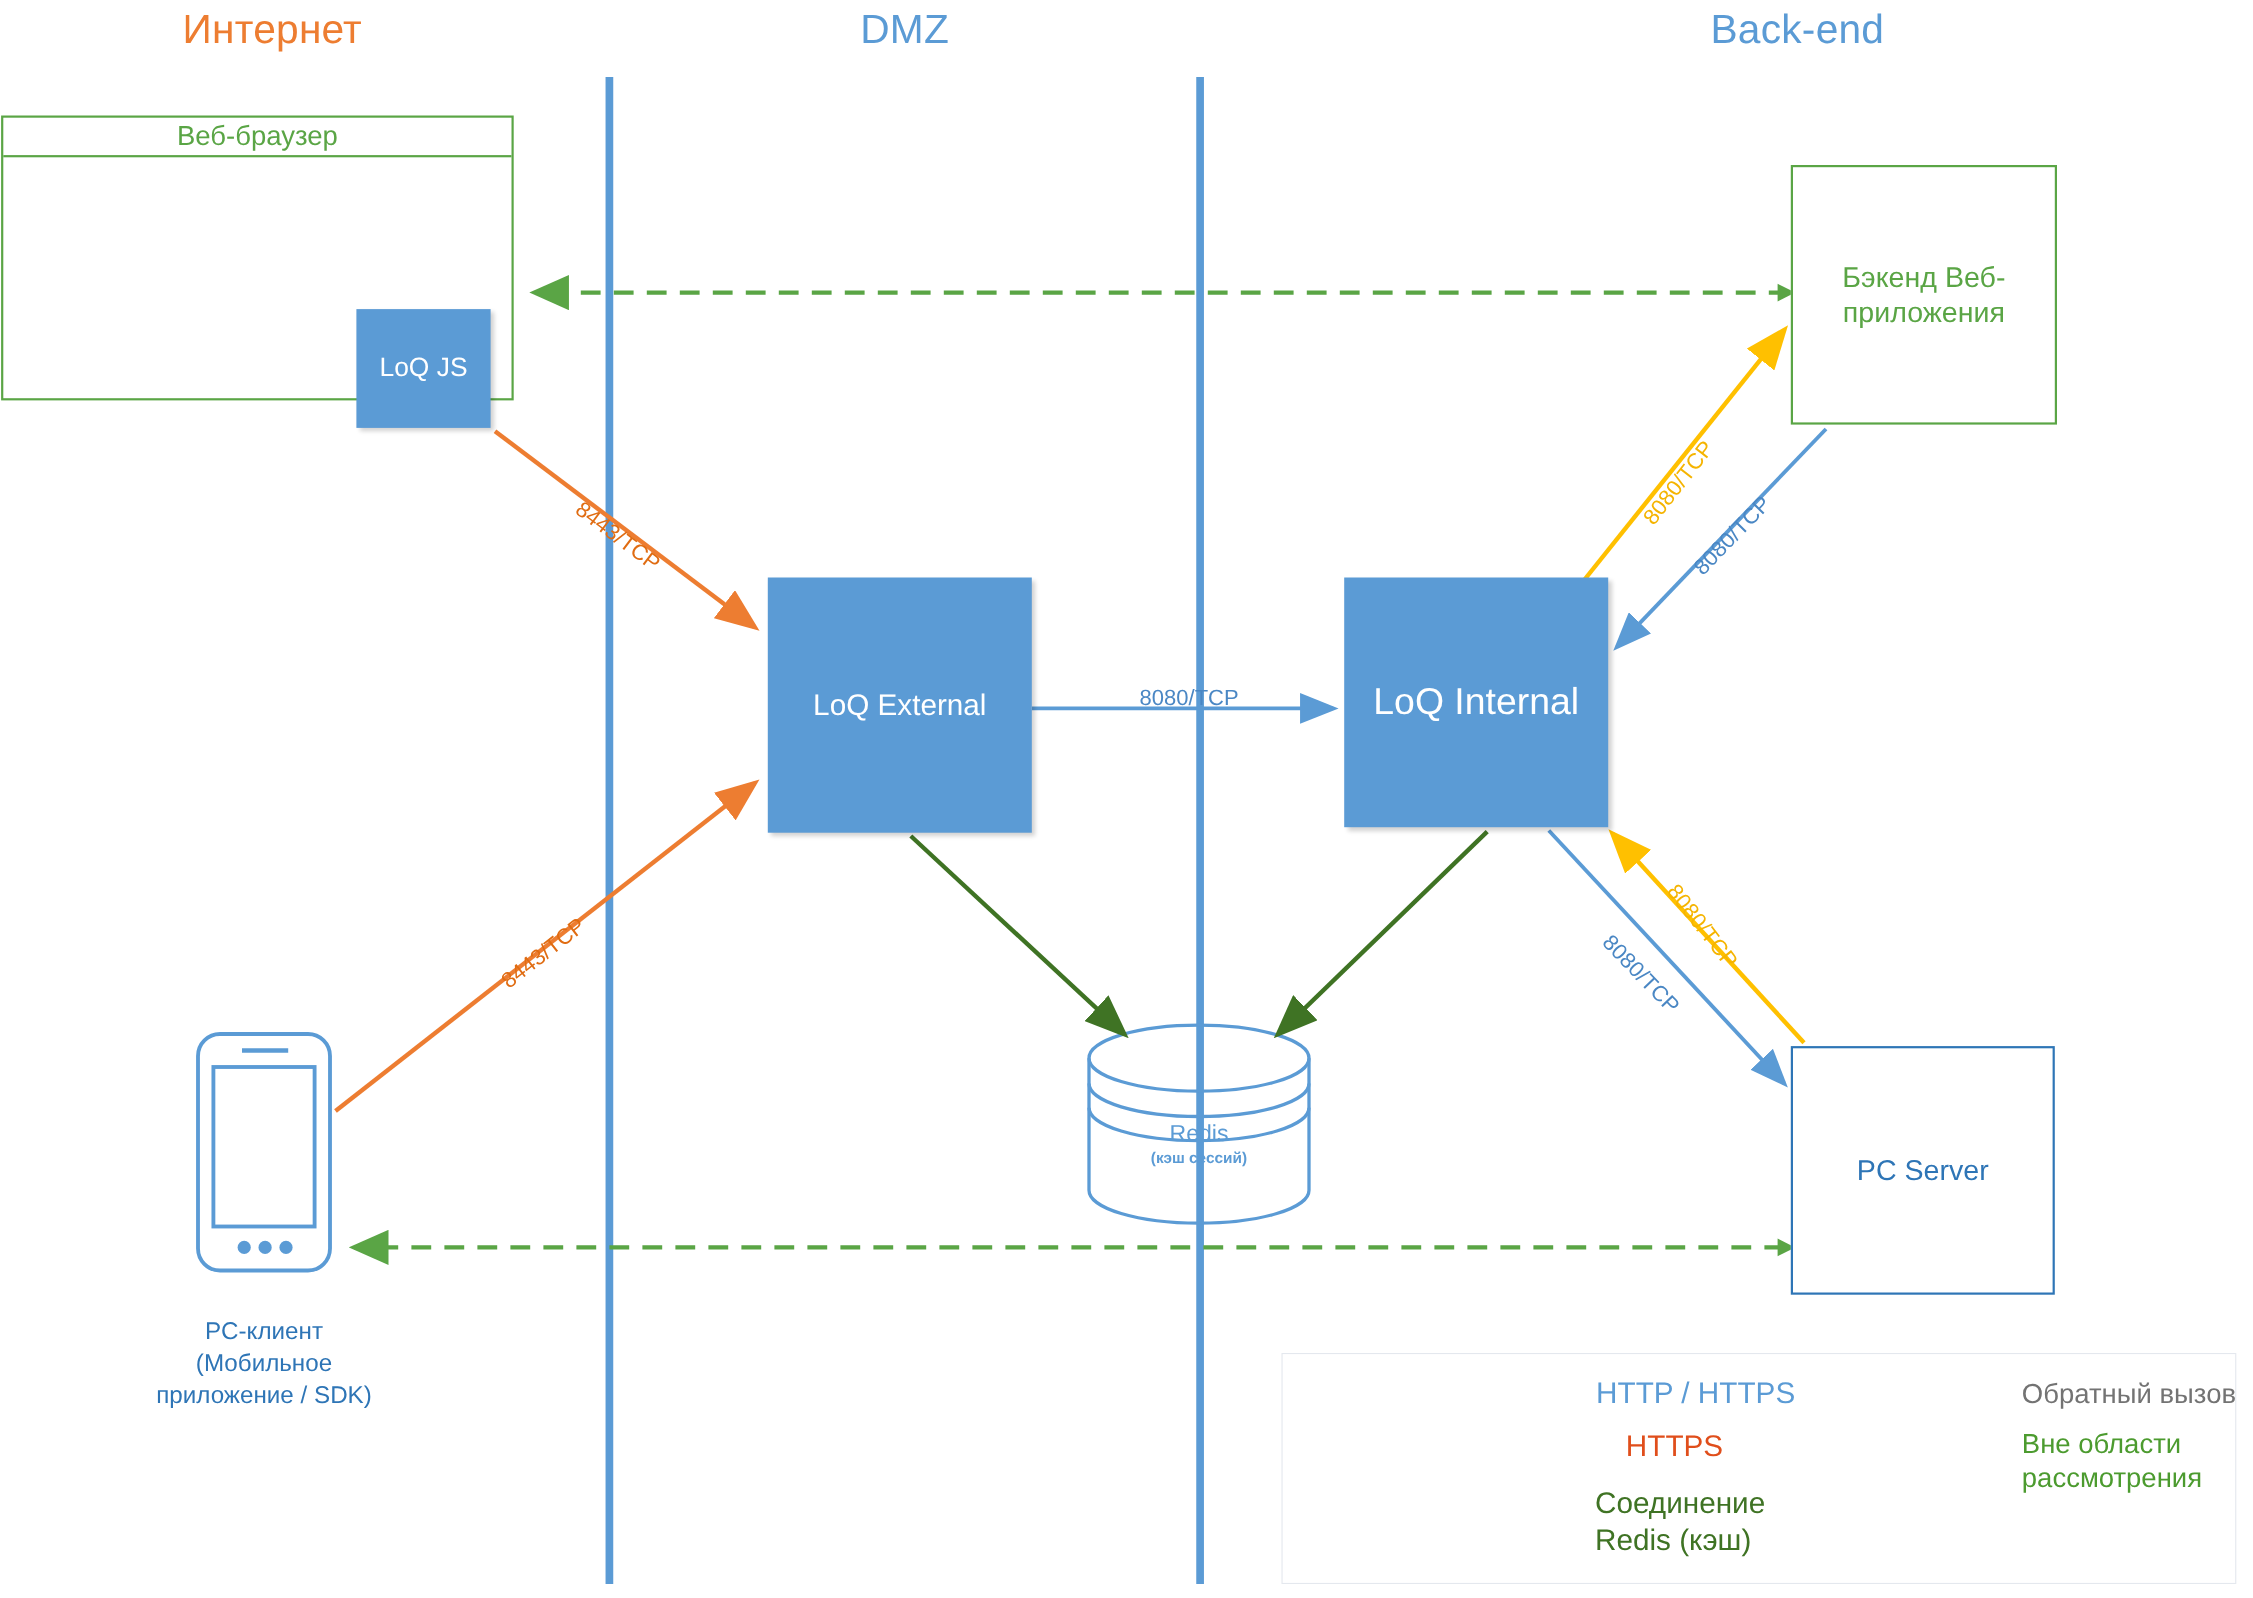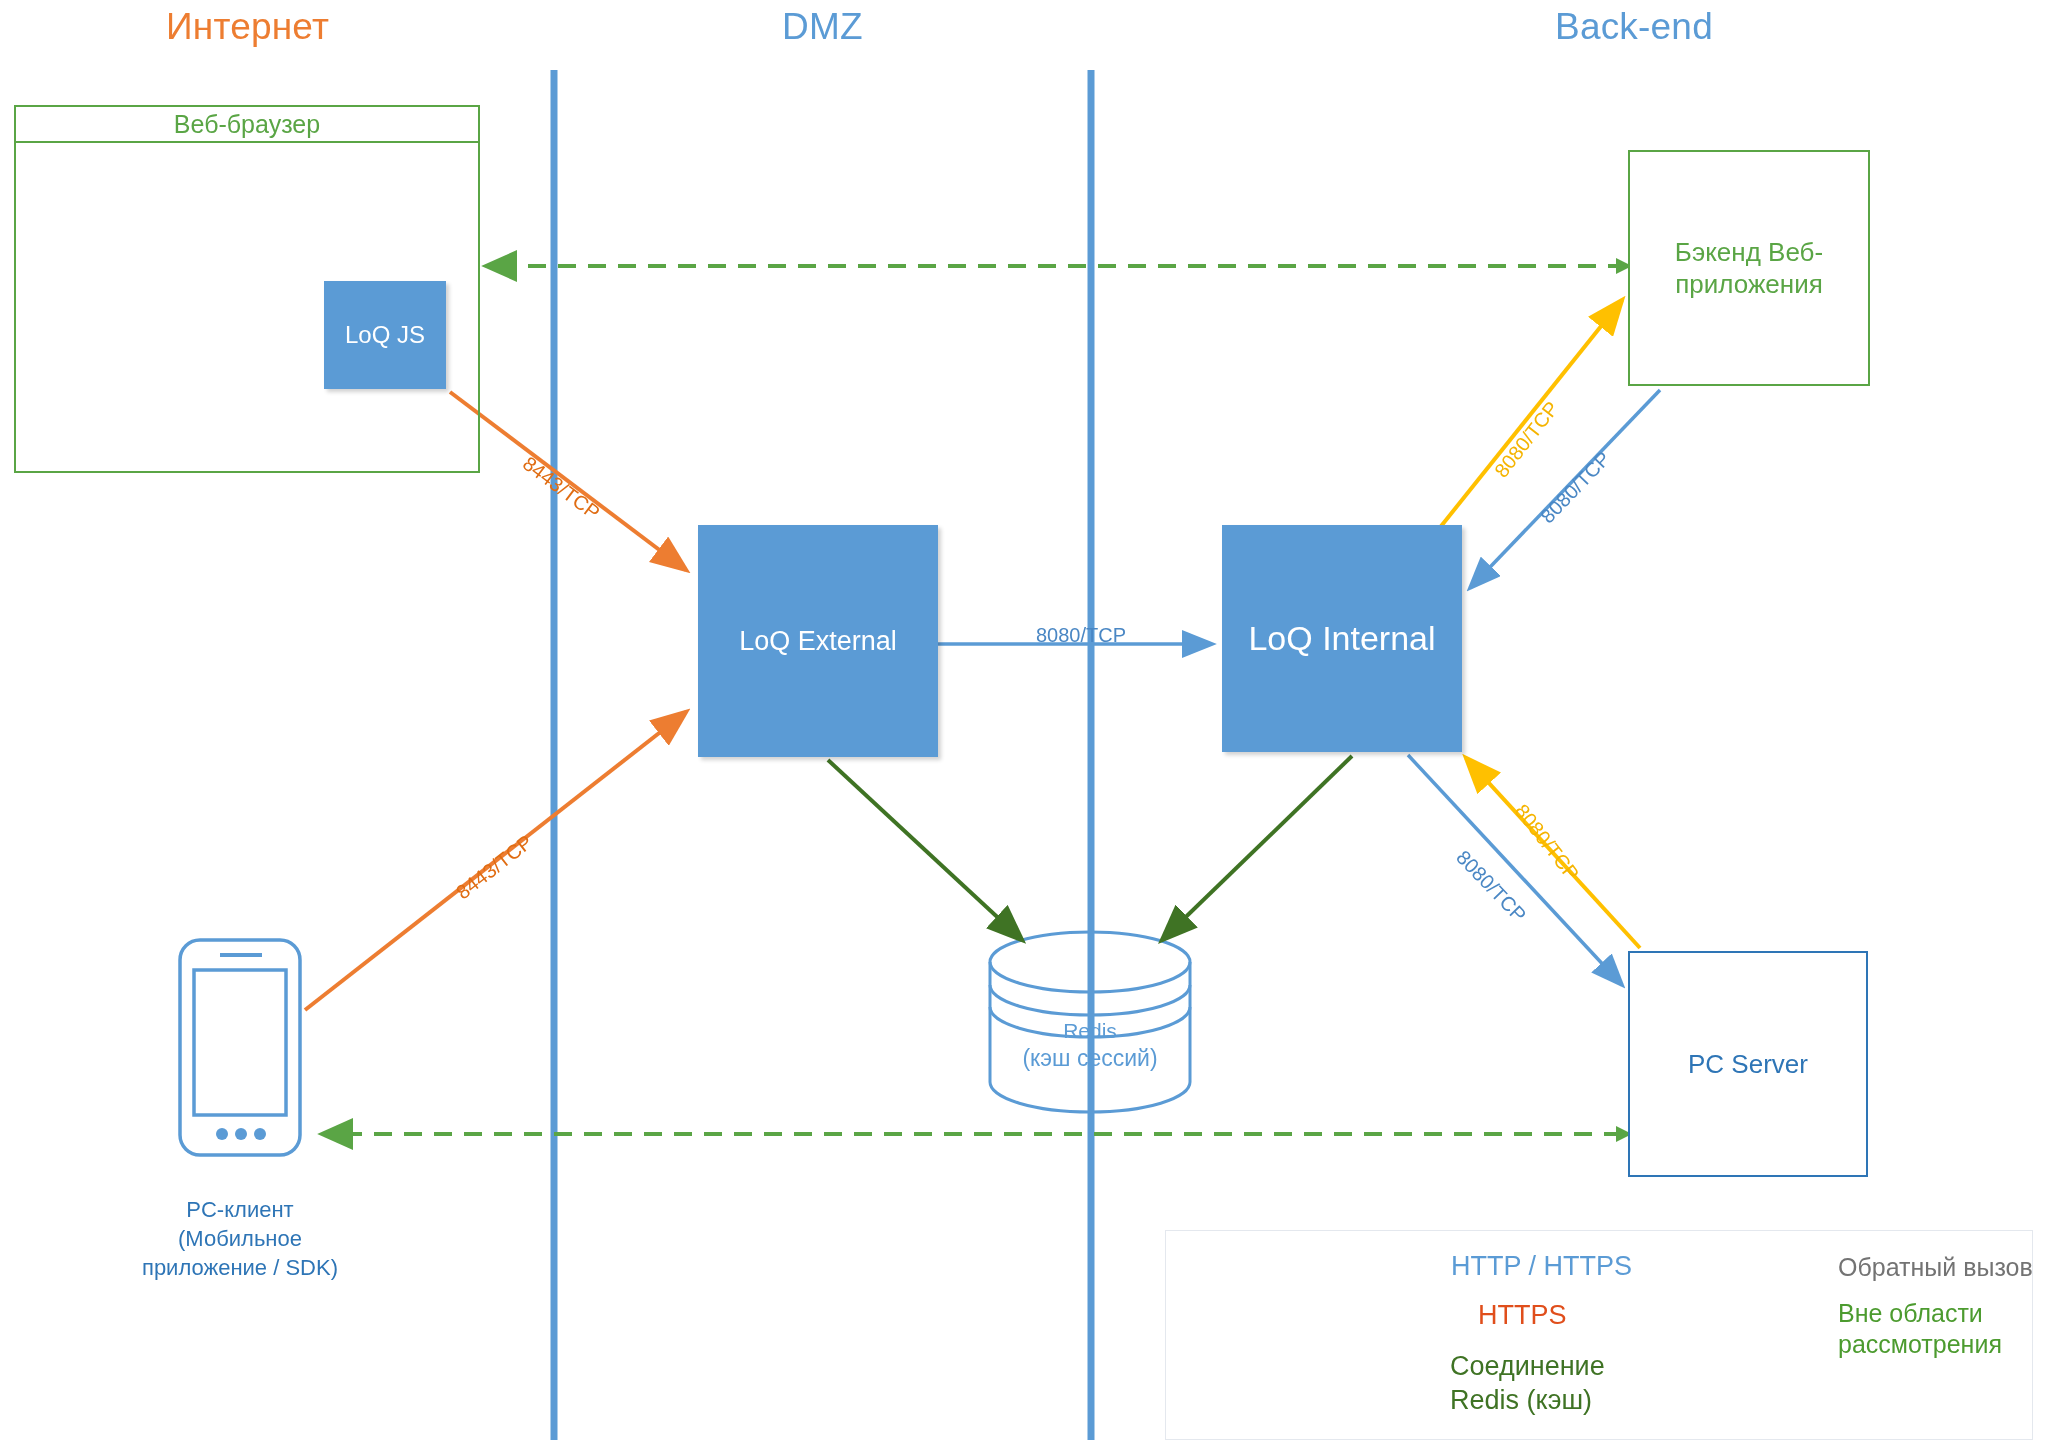"Веб-браузер" .browser { height: 368px -> 259px; left: 14px -> 1px }
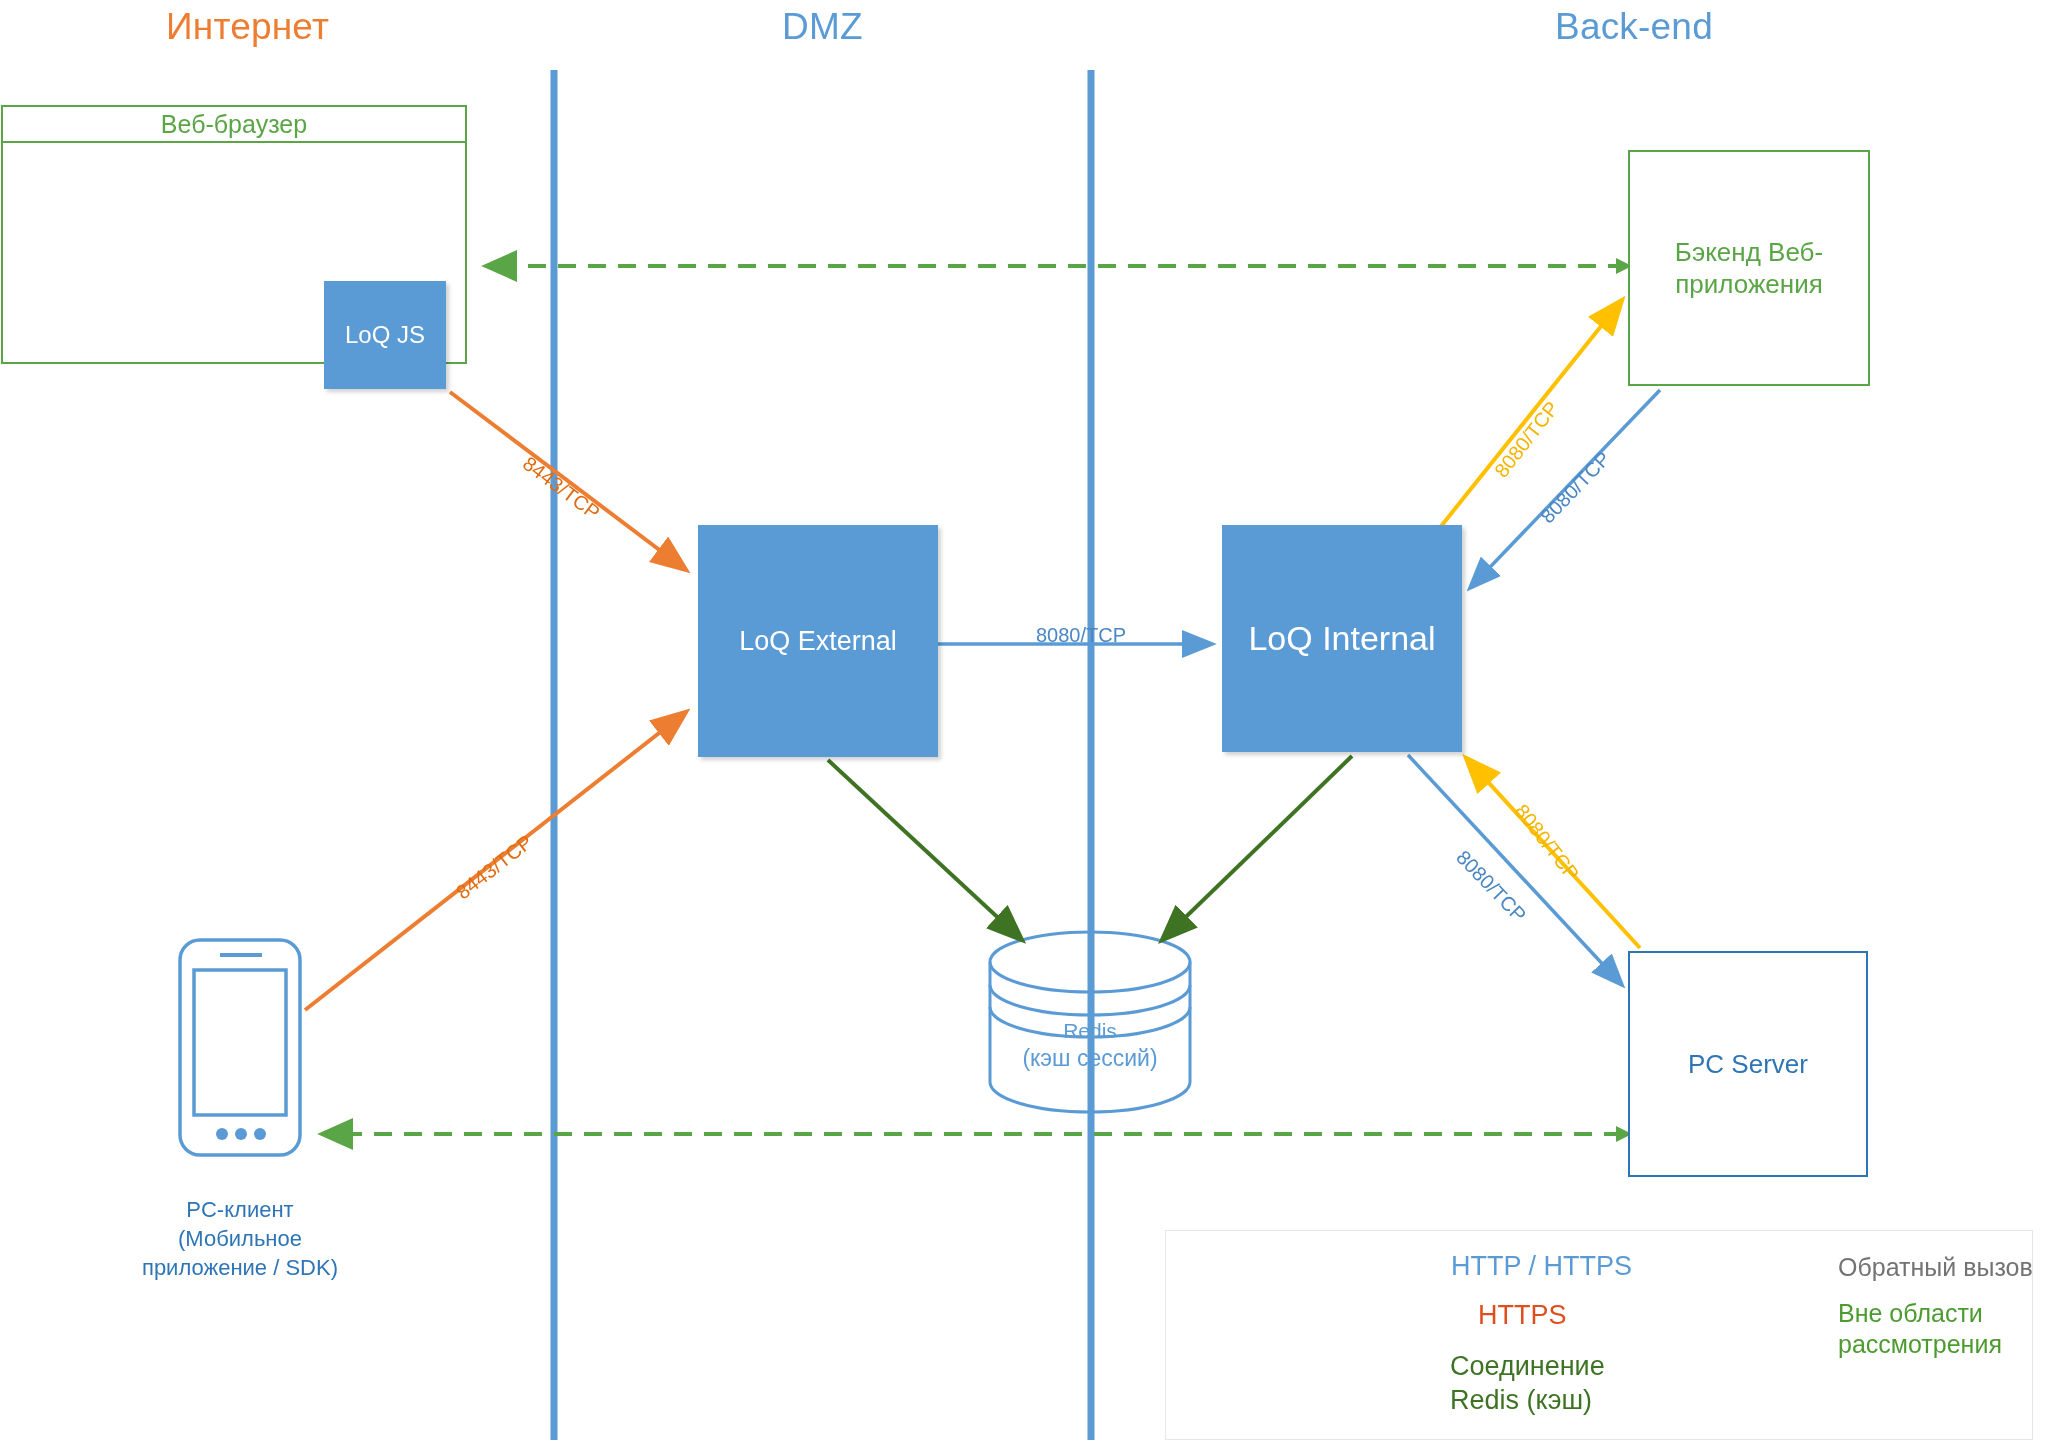"(кэш сессий)" .redis-label .r2 { font-size: 23px -> 14px; font-weight: none -> bold }
